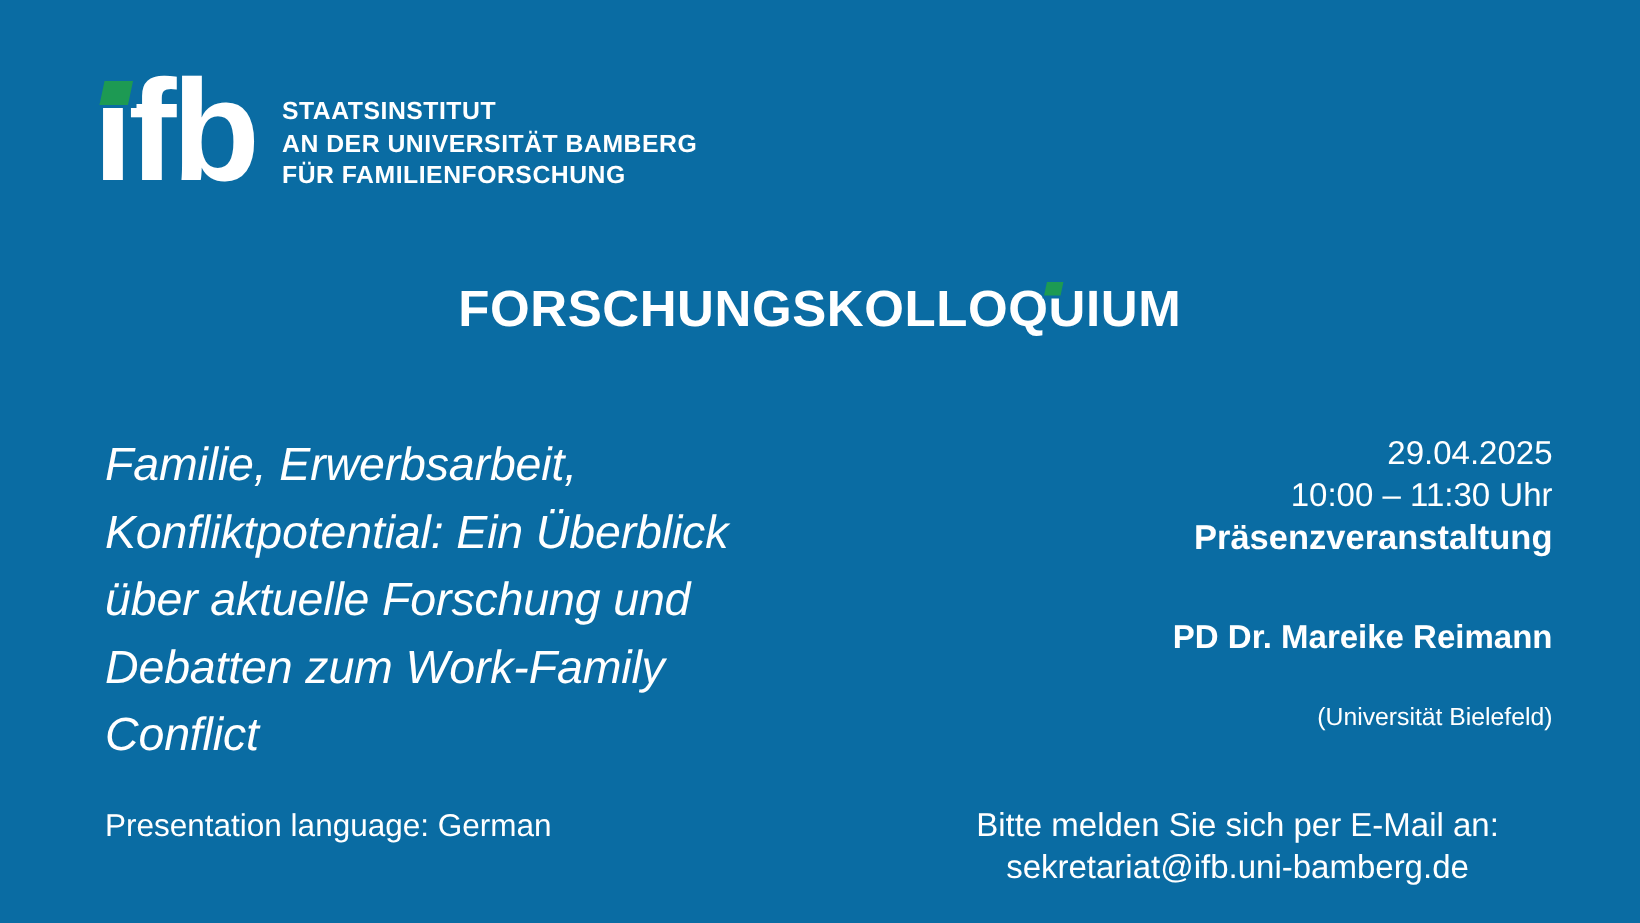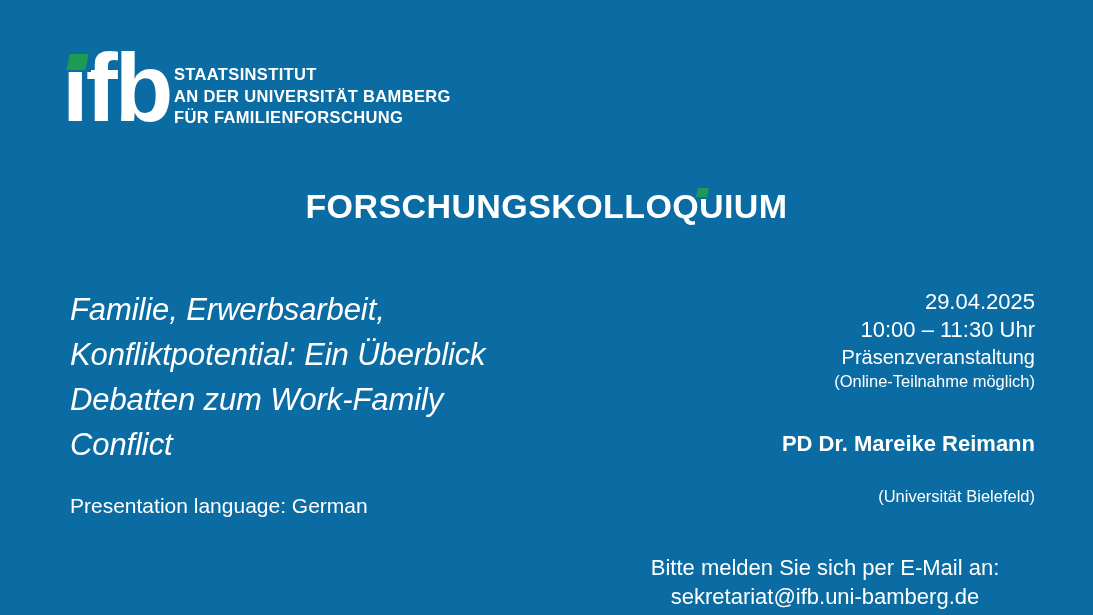"STAATSINSTITUT" .logo-text { margin-left: none -> 14px }
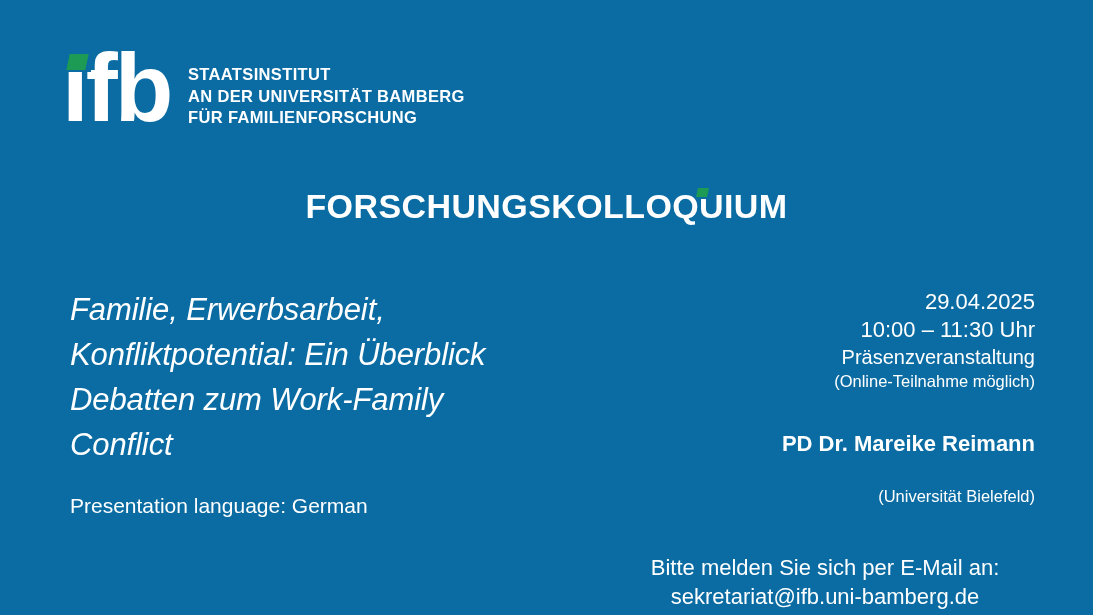"Präsenzveranstaltung" .date-group .line-venue { font-size: 20px -> 23px; font-weight: none -> bold }
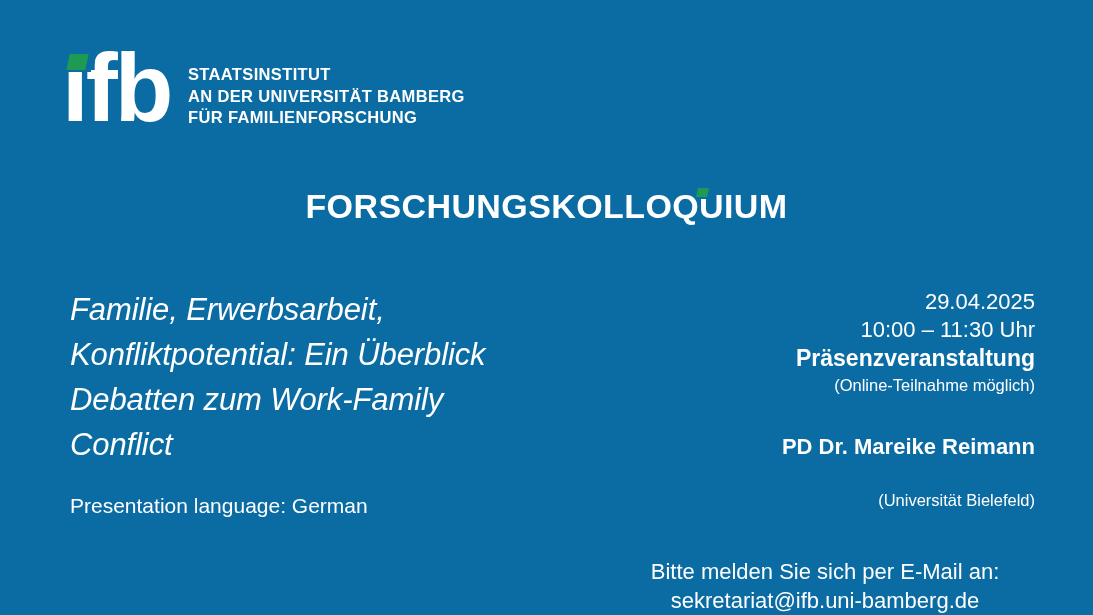"über aktuelle Forschung und" div { html: none -> <div>über aktuelle Forschung und</div> }
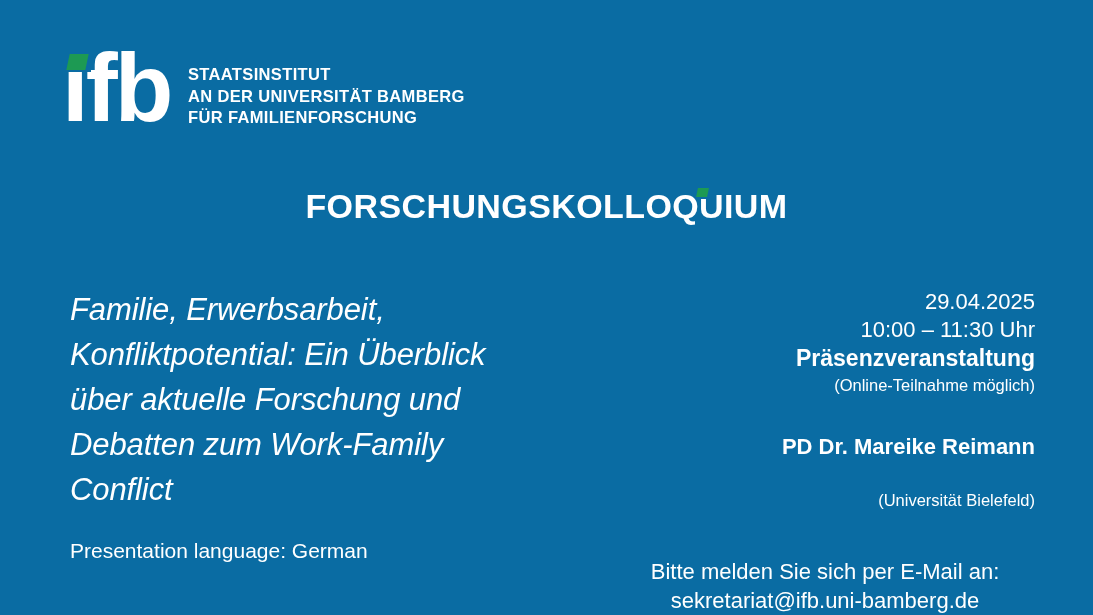"(Online-Teilnahme möglich)" div.line-note { html: <div>(Online-Teilnahme möglich)</div> -> none }
